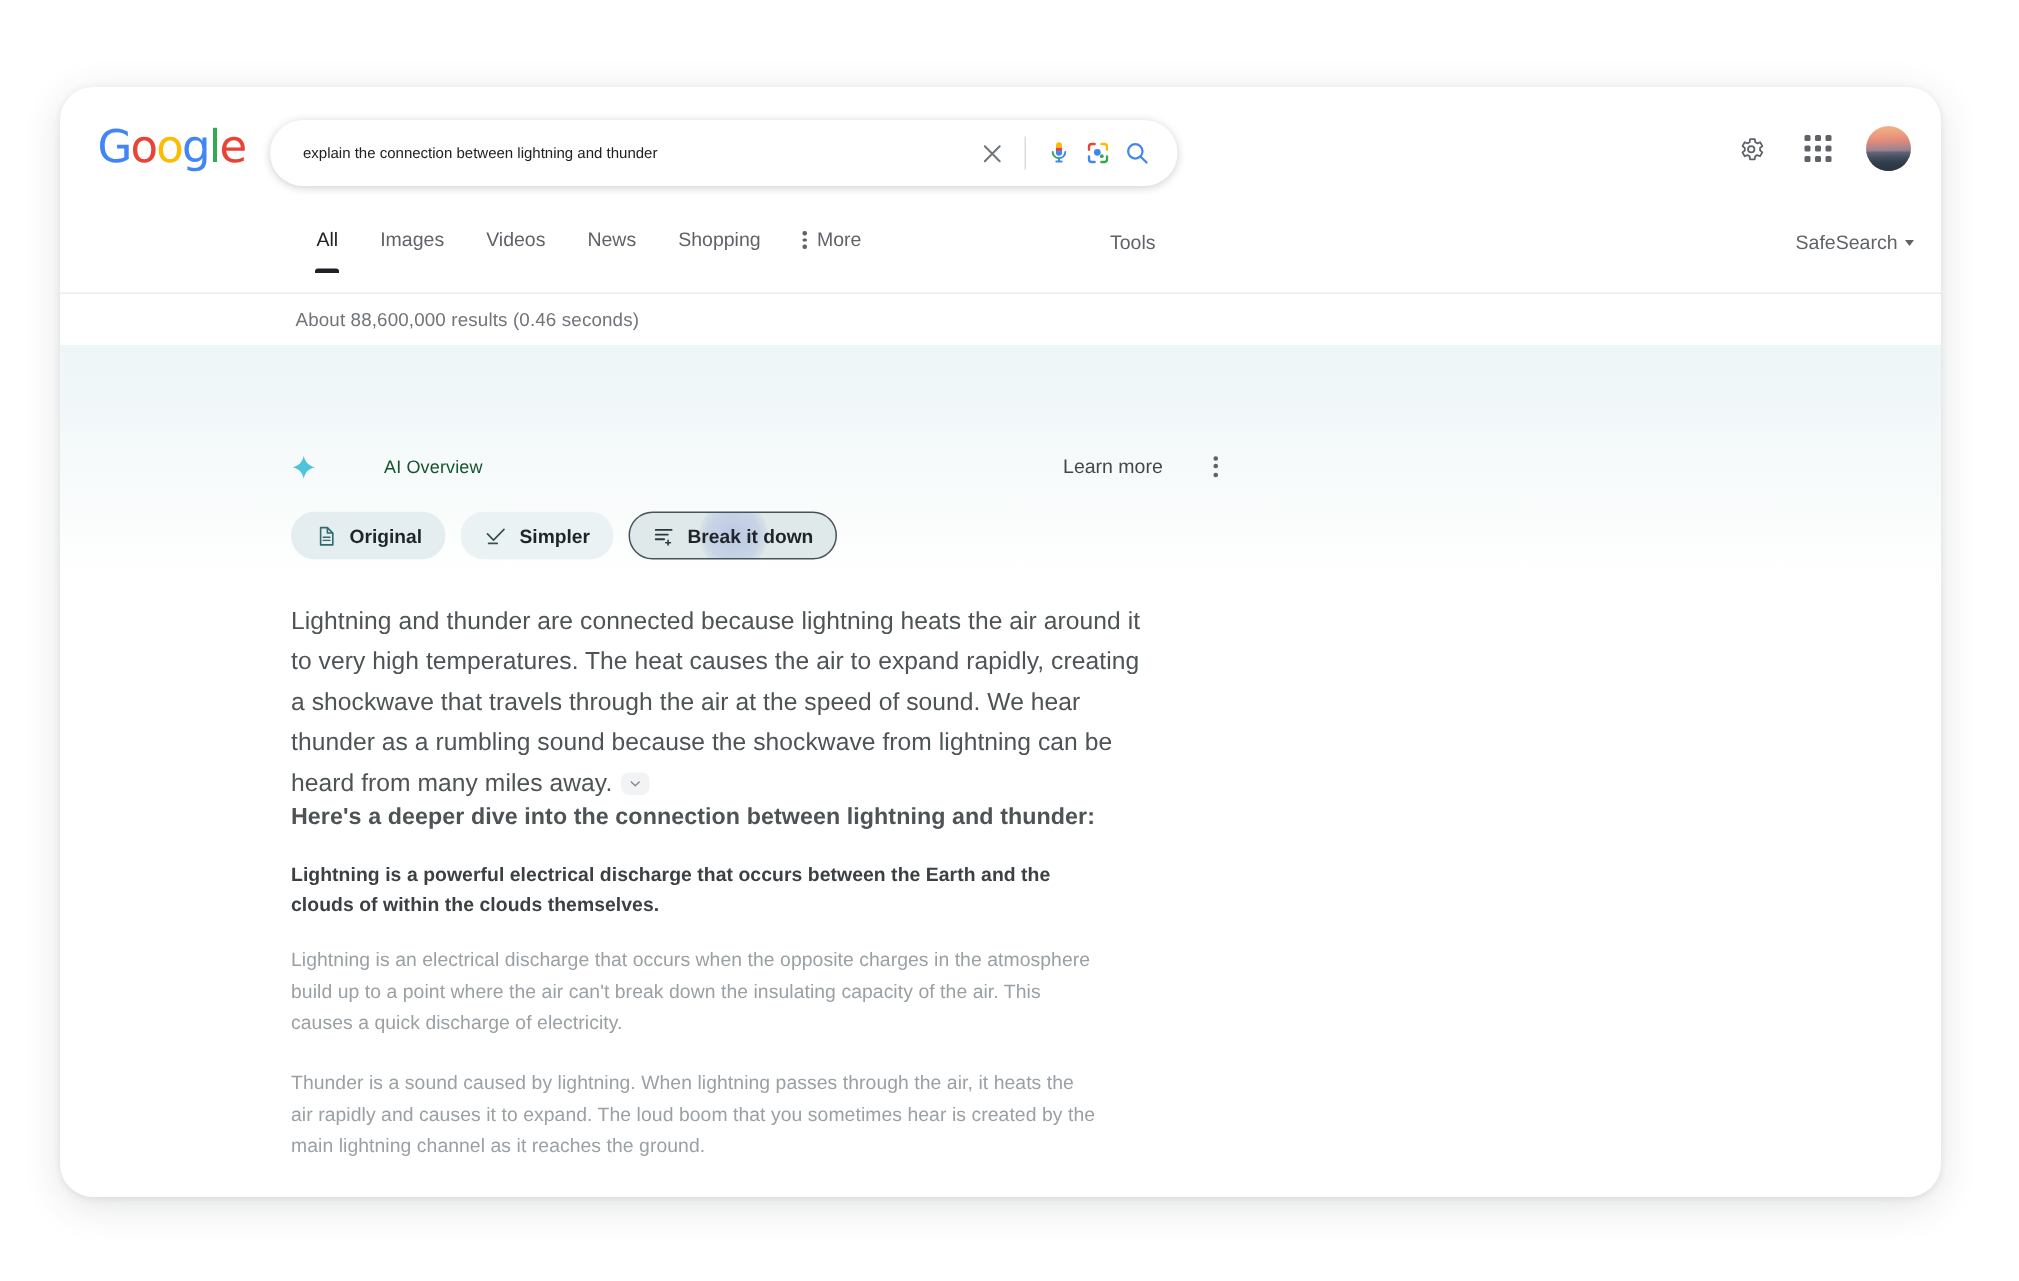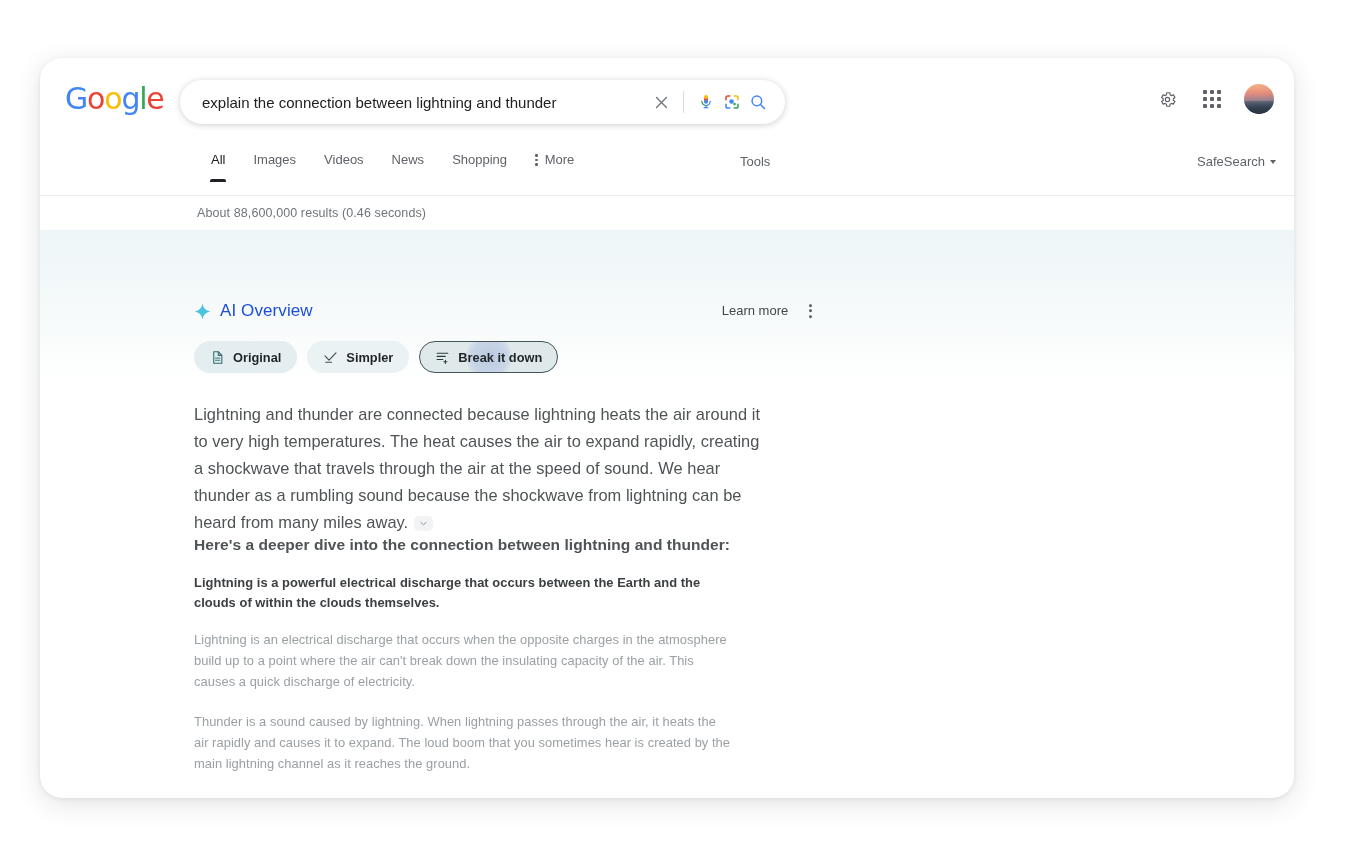"explain the connection between lightning" .search-input { font-size: 15px -> 10px }
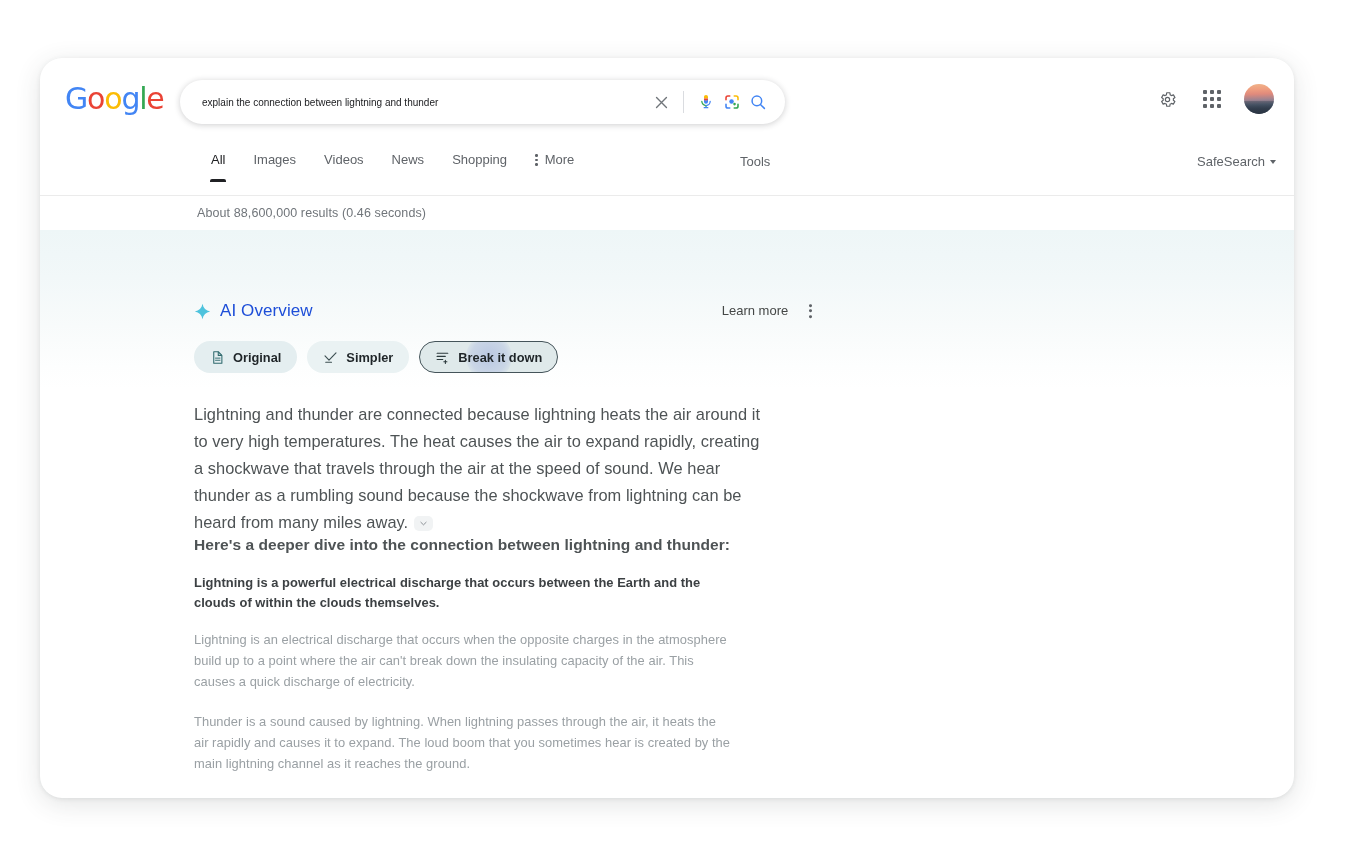"AI Overview" .ai-title { color: #1d4ed8 -> #14532d; font-size: 17px -> 12px; margin-left: none -> 36px }
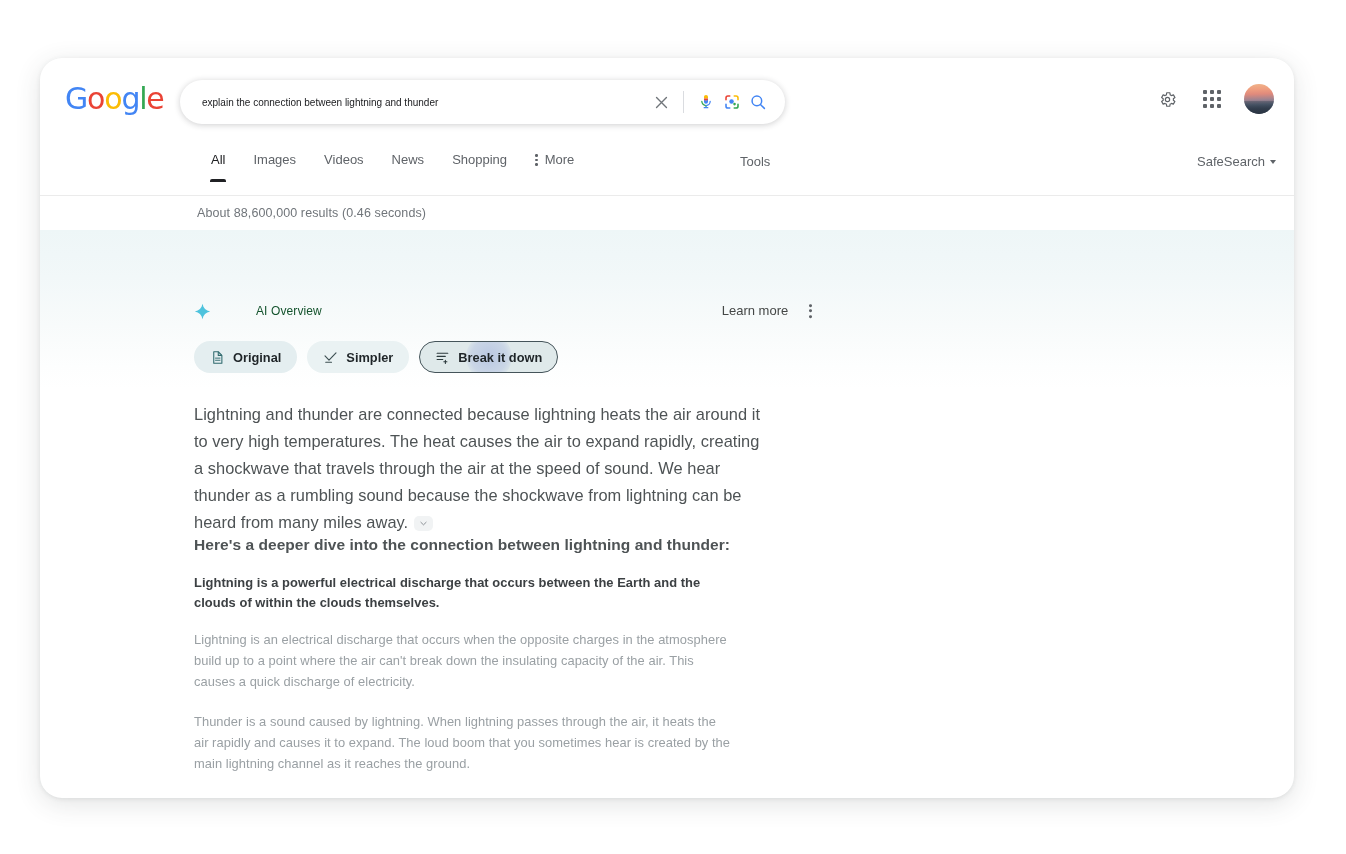"Learn more" .ai-header-right { gap: 17px -> 30px }
